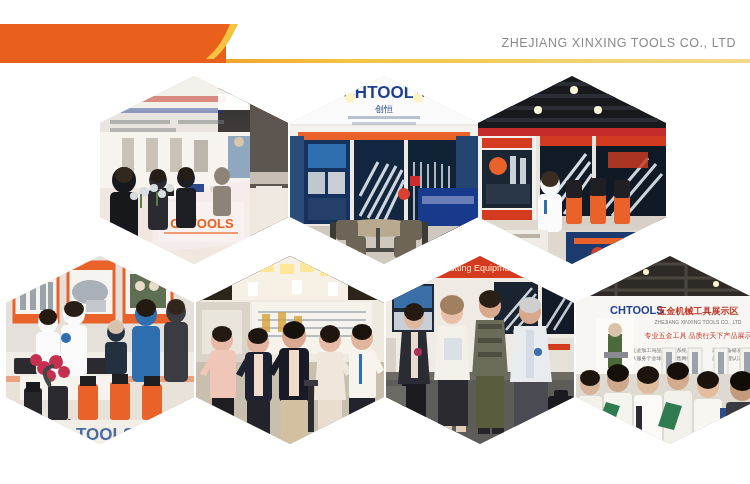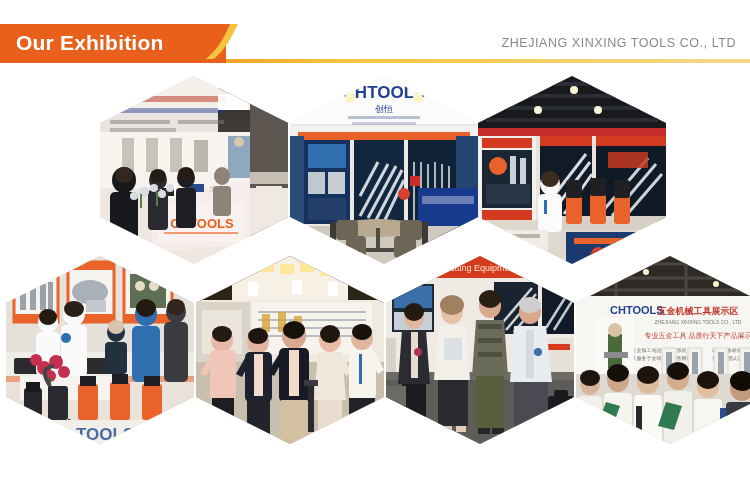"Our Exhibition" div.title-text { html: <div>Our Exhibition</div> -> none }
